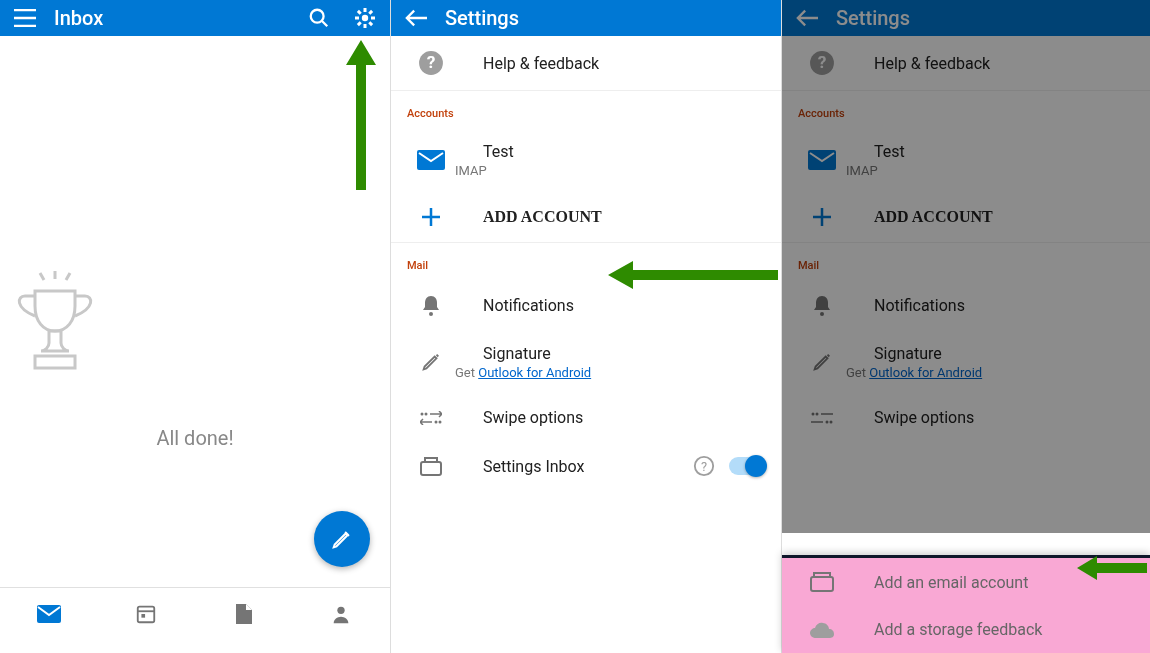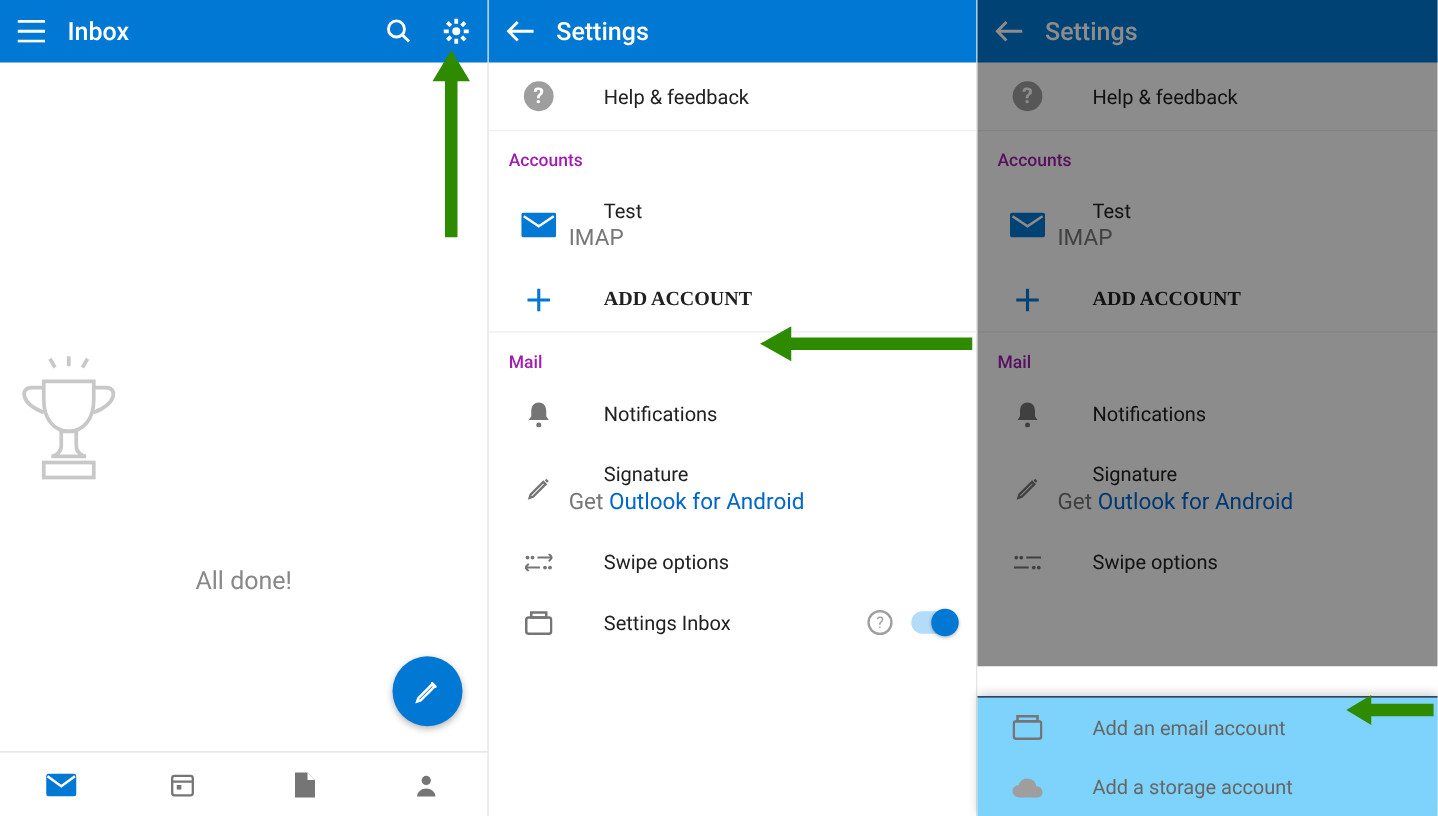"Inbox" .app-bar { height: 50px -> 36px }
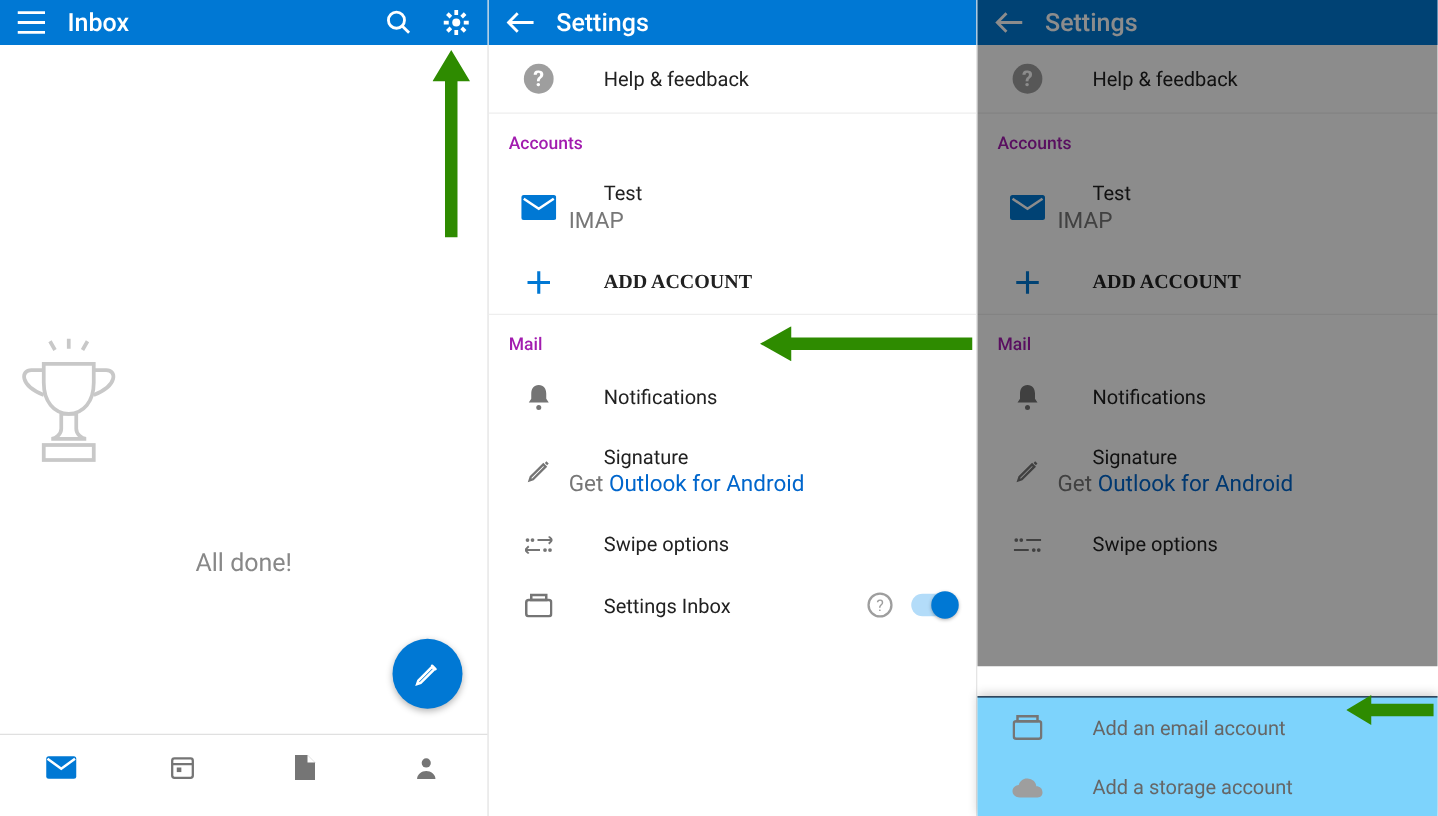"Accounts" .section { color: #a21caf -> #c2410c; font-size: 14px -> 11px }
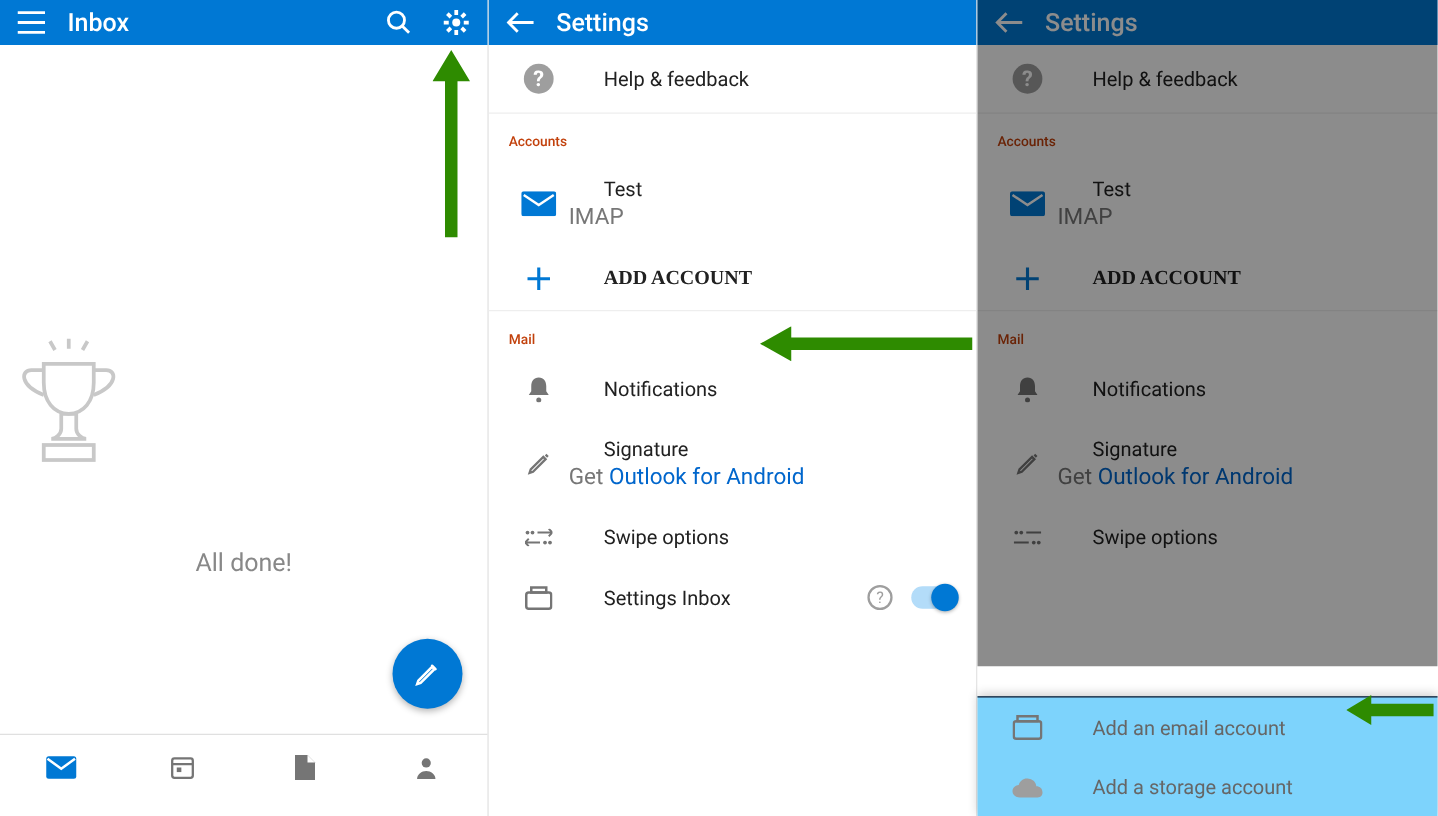"IMAP" .row .txt .secondary { font-size: 18px -> 13px }
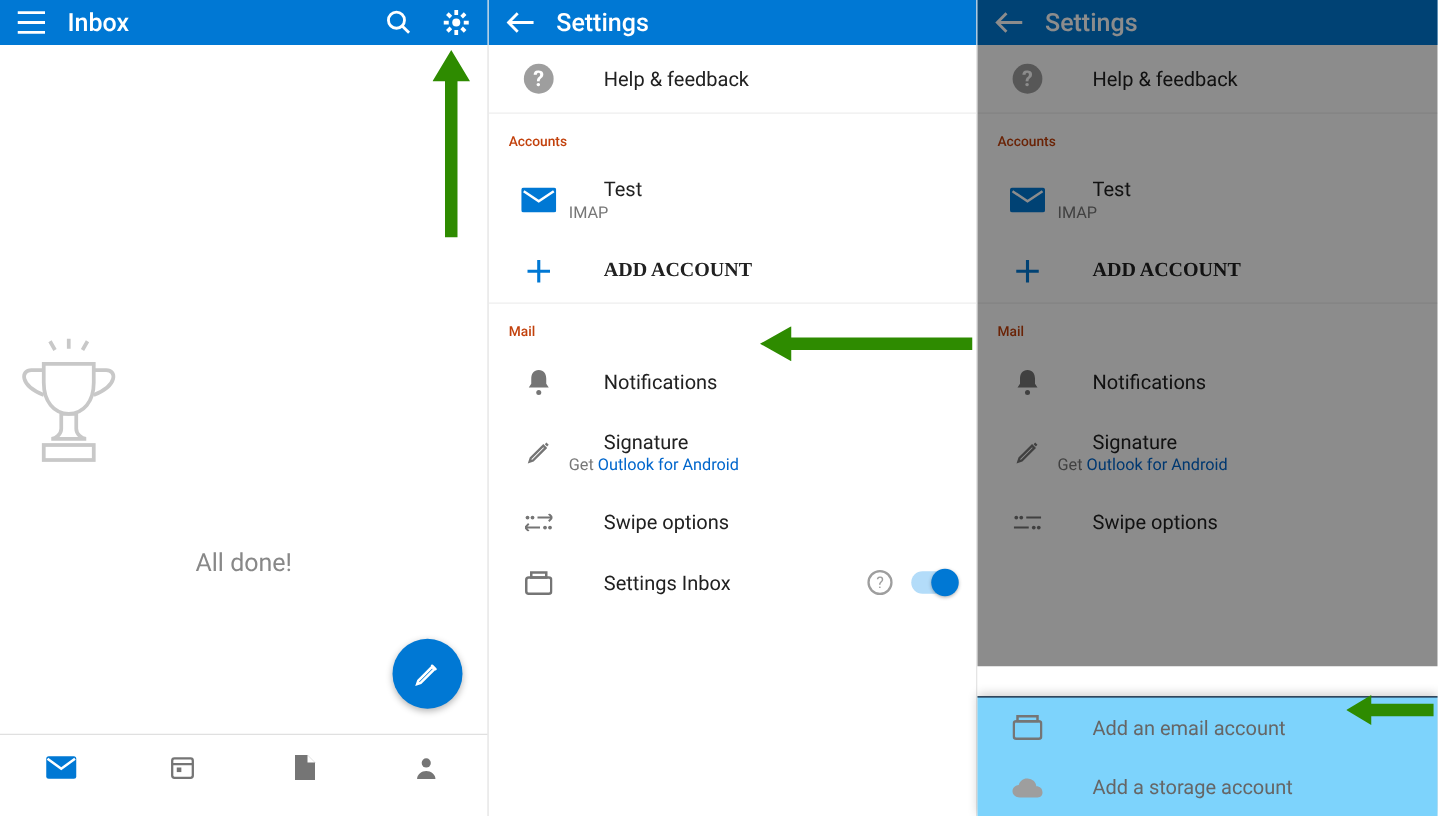"Outlook for Android" .link { text-decoration: none -> underline }
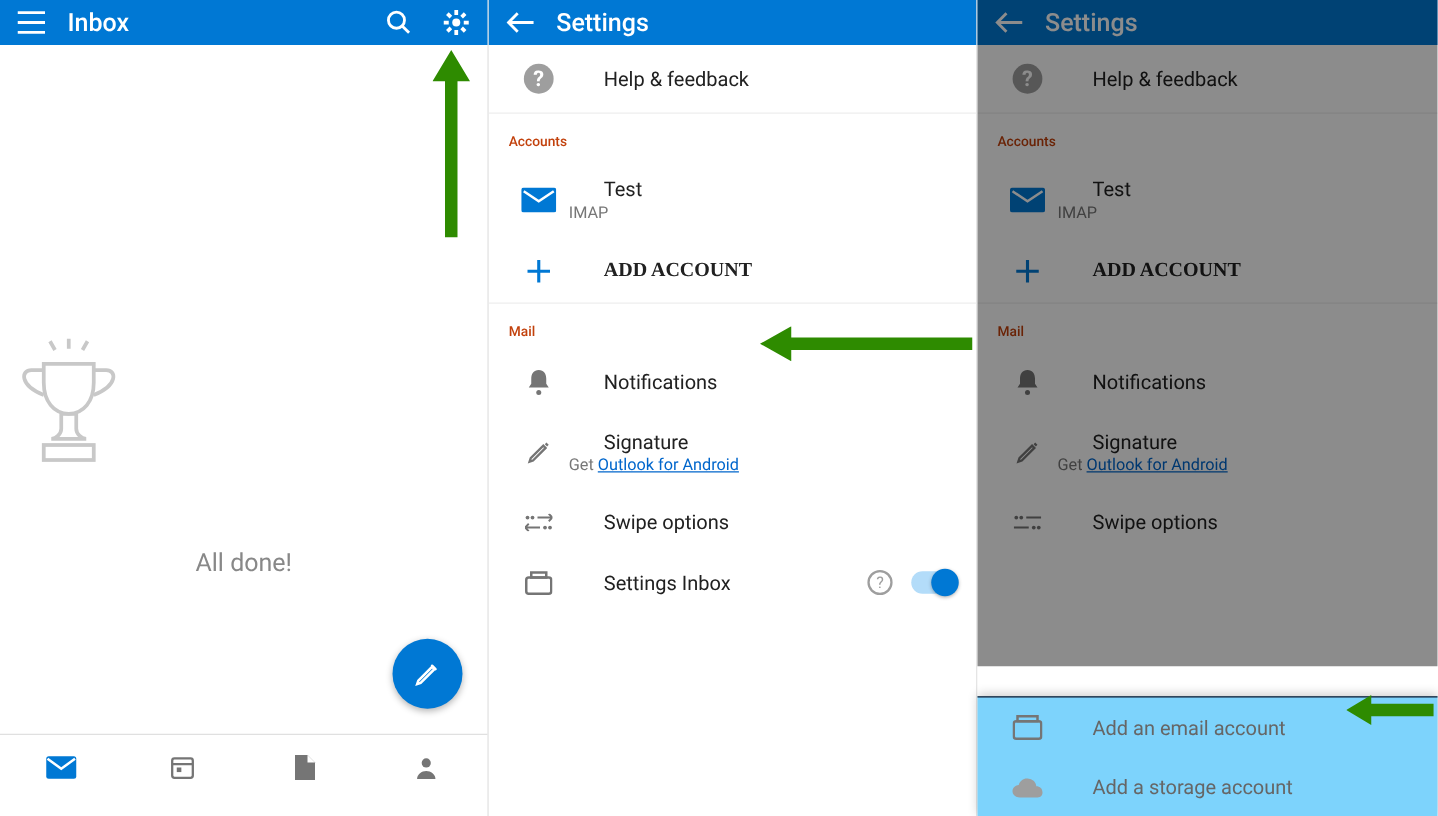"All done!" .all-done { margin-top: 32px -> 20px }
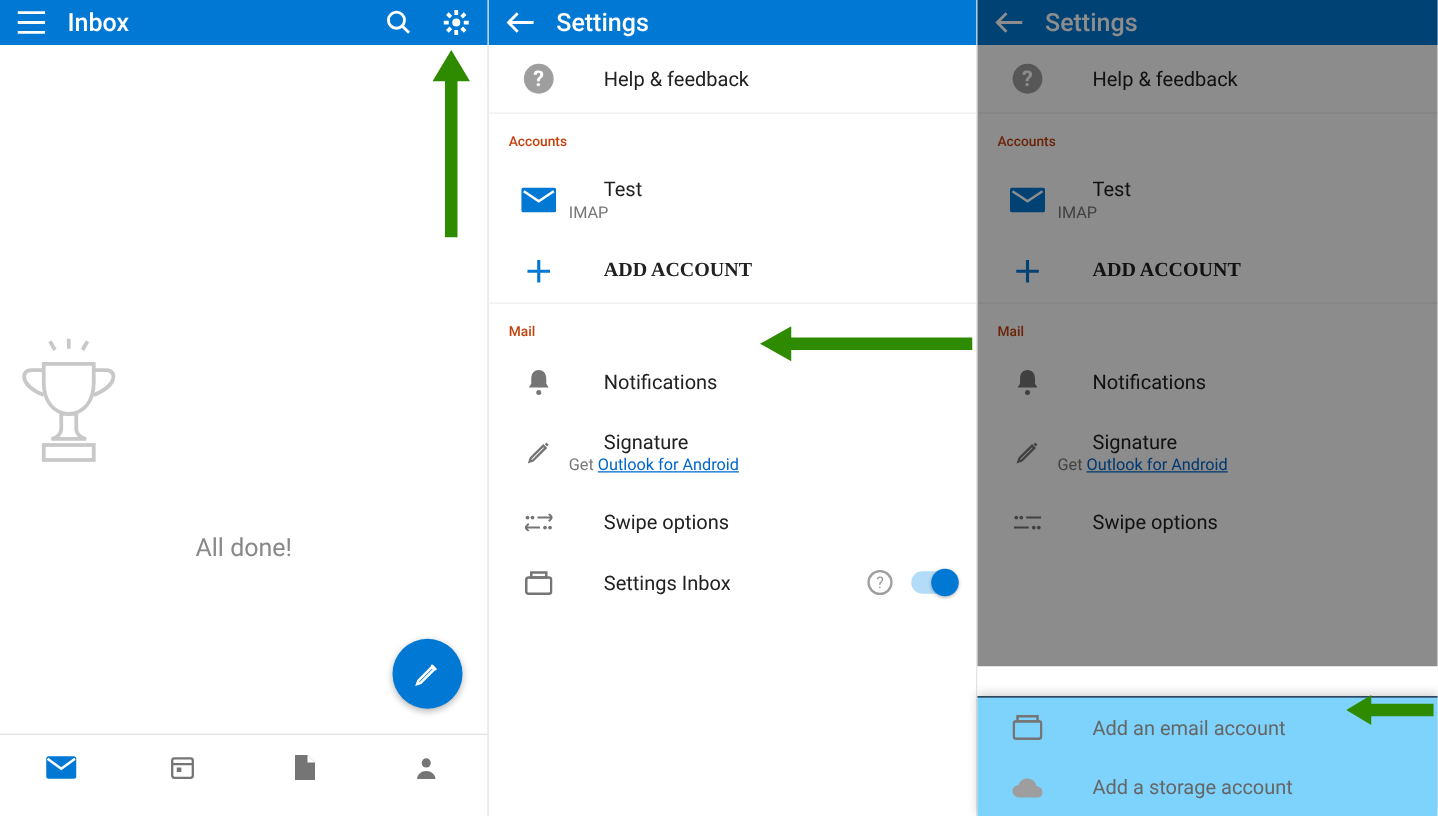"Add an email account" .sheet { background: #7dd3fc -> #f9a8d4; border-top: 1px solid #0f172a -> 3px solid #0f172a }
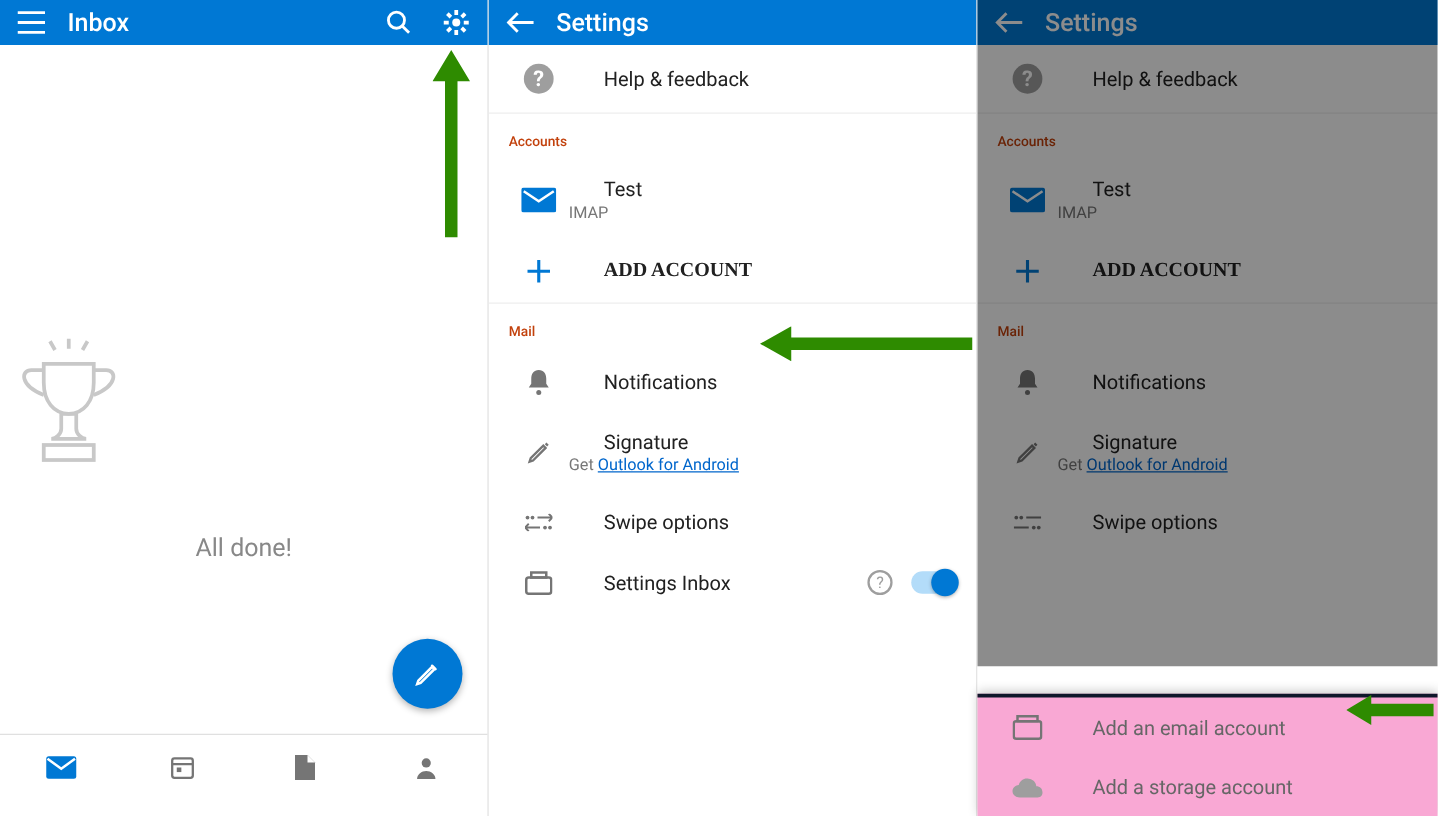"Add a storage account" div.primary { text: account -> feedback }
